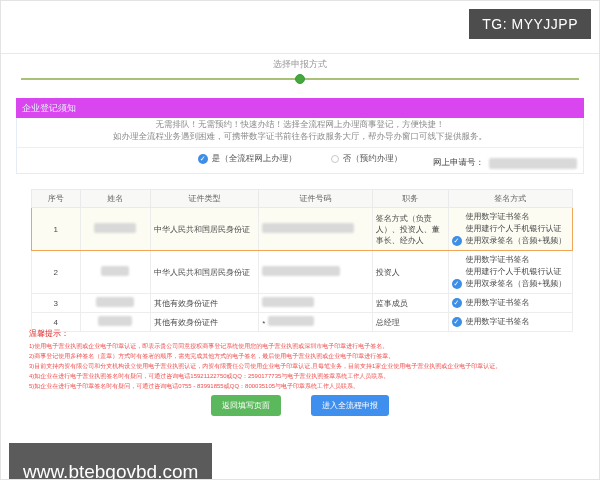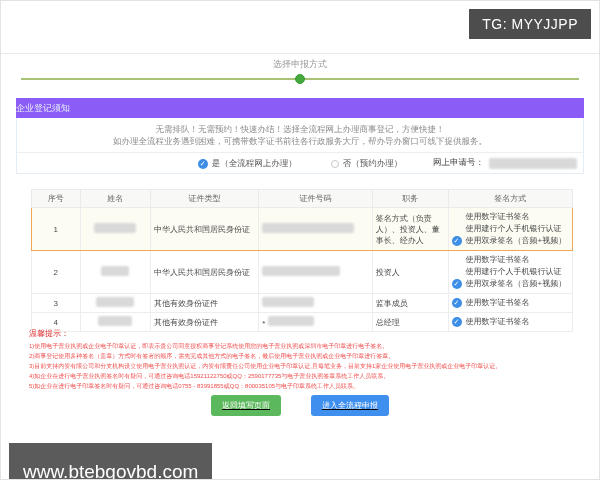"企业登记须知" .panel-head { background: #8b5cf6 -> #d946ef; padding-left: 0 -> 6px }
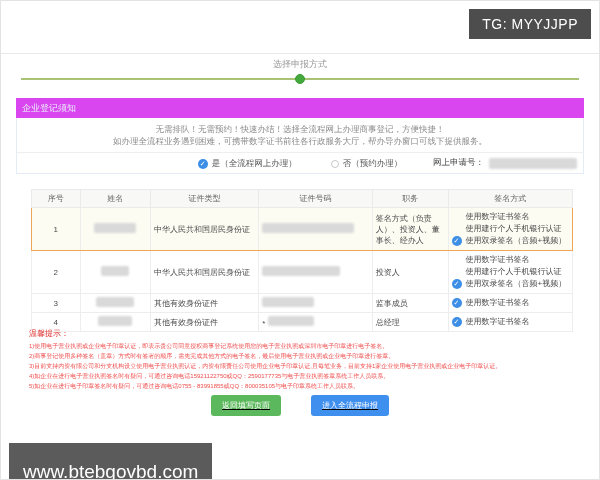"无需排队！无需预约！快速办结！选择全流程网上办理商事登记，方便快捷！" .notice { padding-top: 5px -> none }
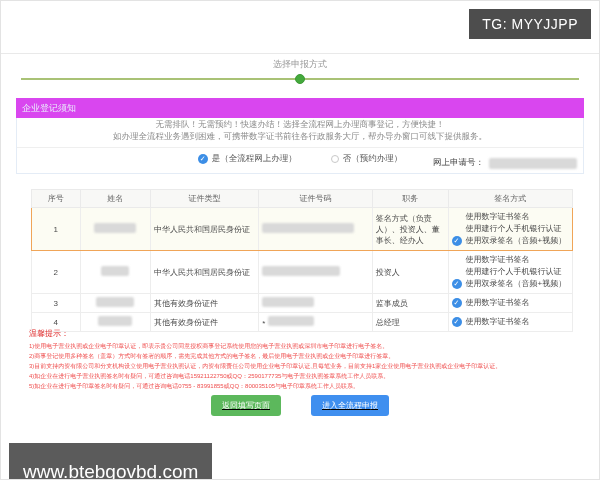"返回填写页面" .btn-row { text-decoration: underline -> none }
